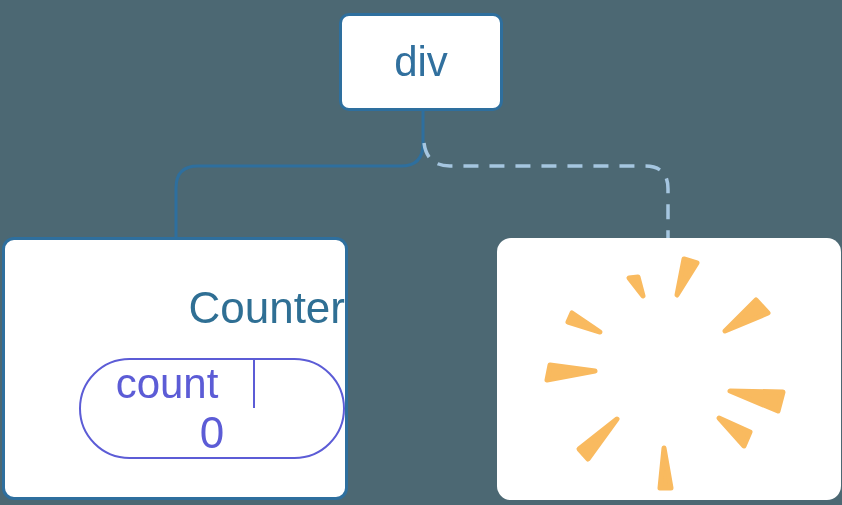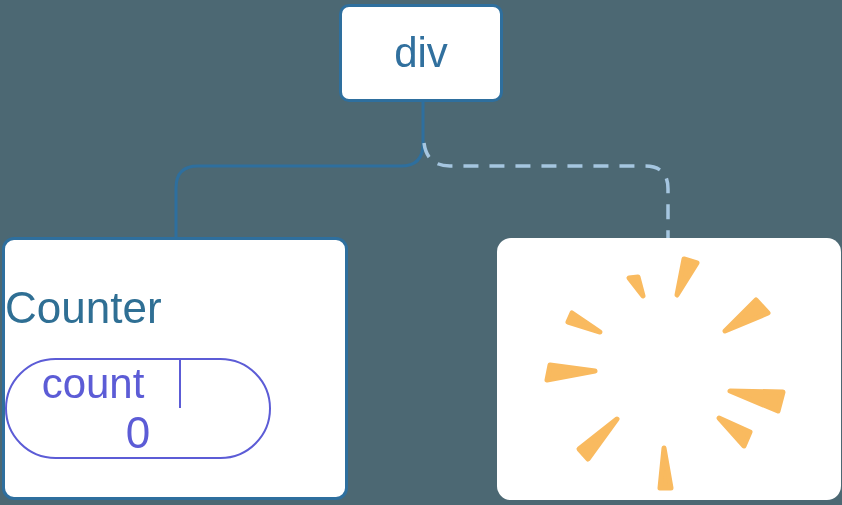"div" .node-div { top: 4px -> 13px }
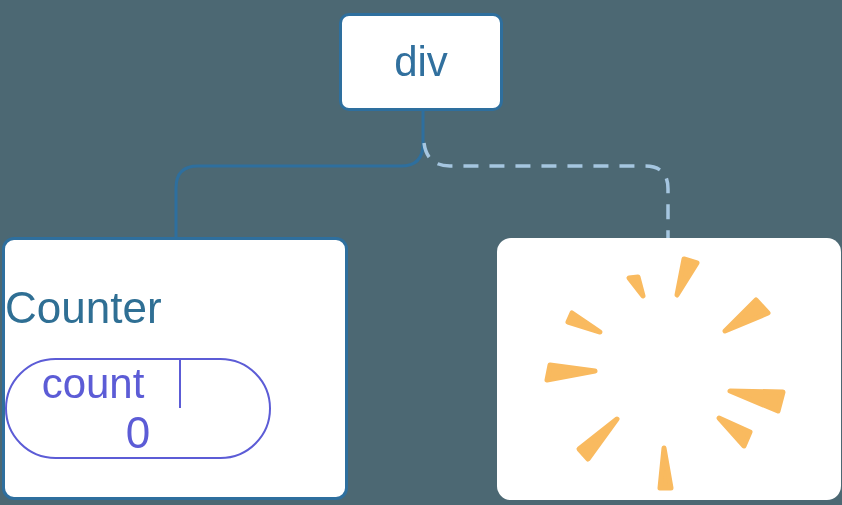"Counter" .counter-card { align-items: flex-start -> flex-end }
